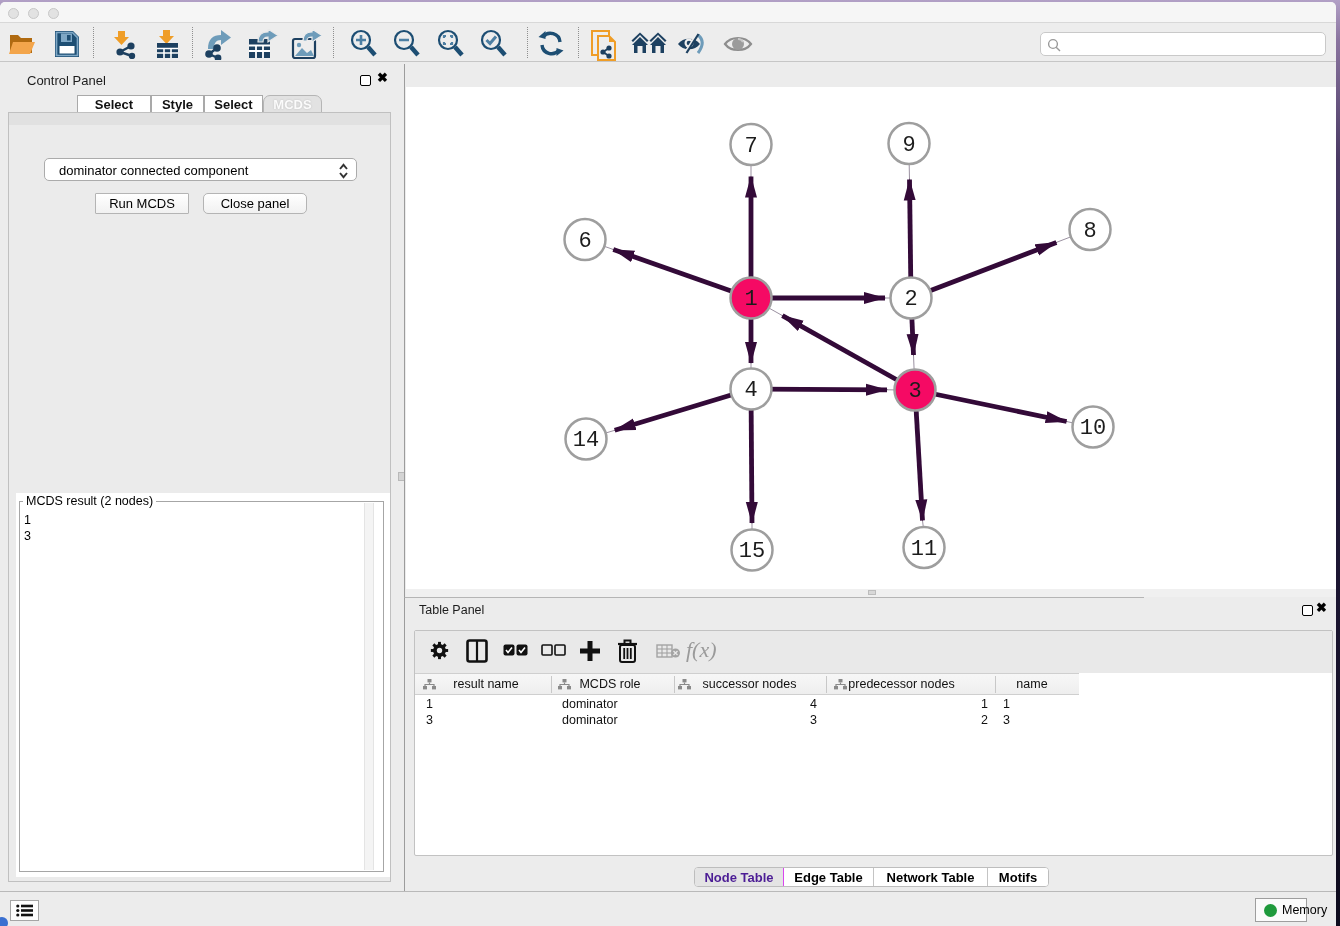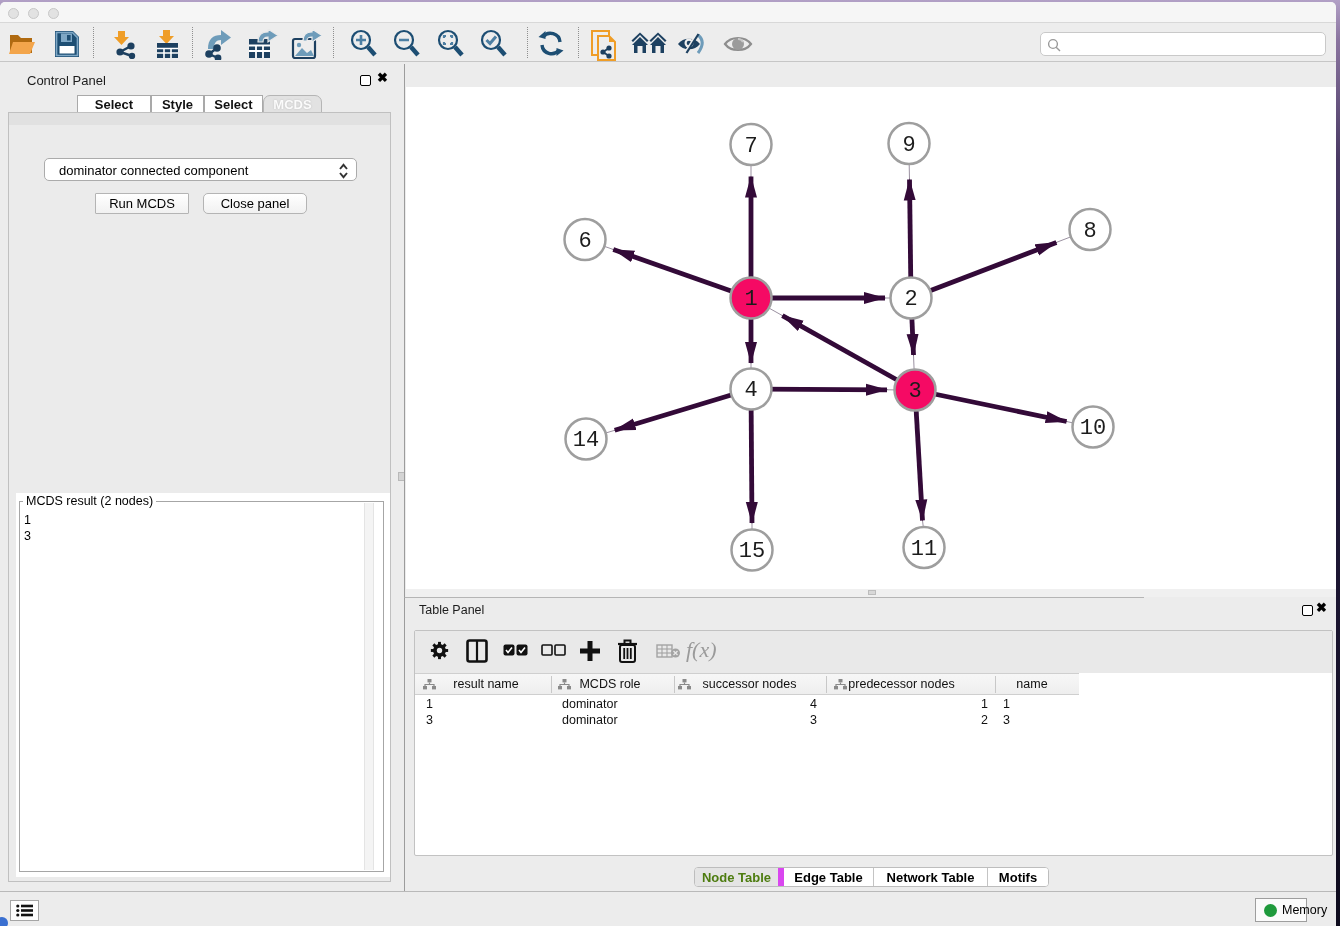"Node Table" div.btab { border-right: 6px solid #d946ef -> 1px solid #d946ef; color: #4d7c0f -> #4c1d95 }
